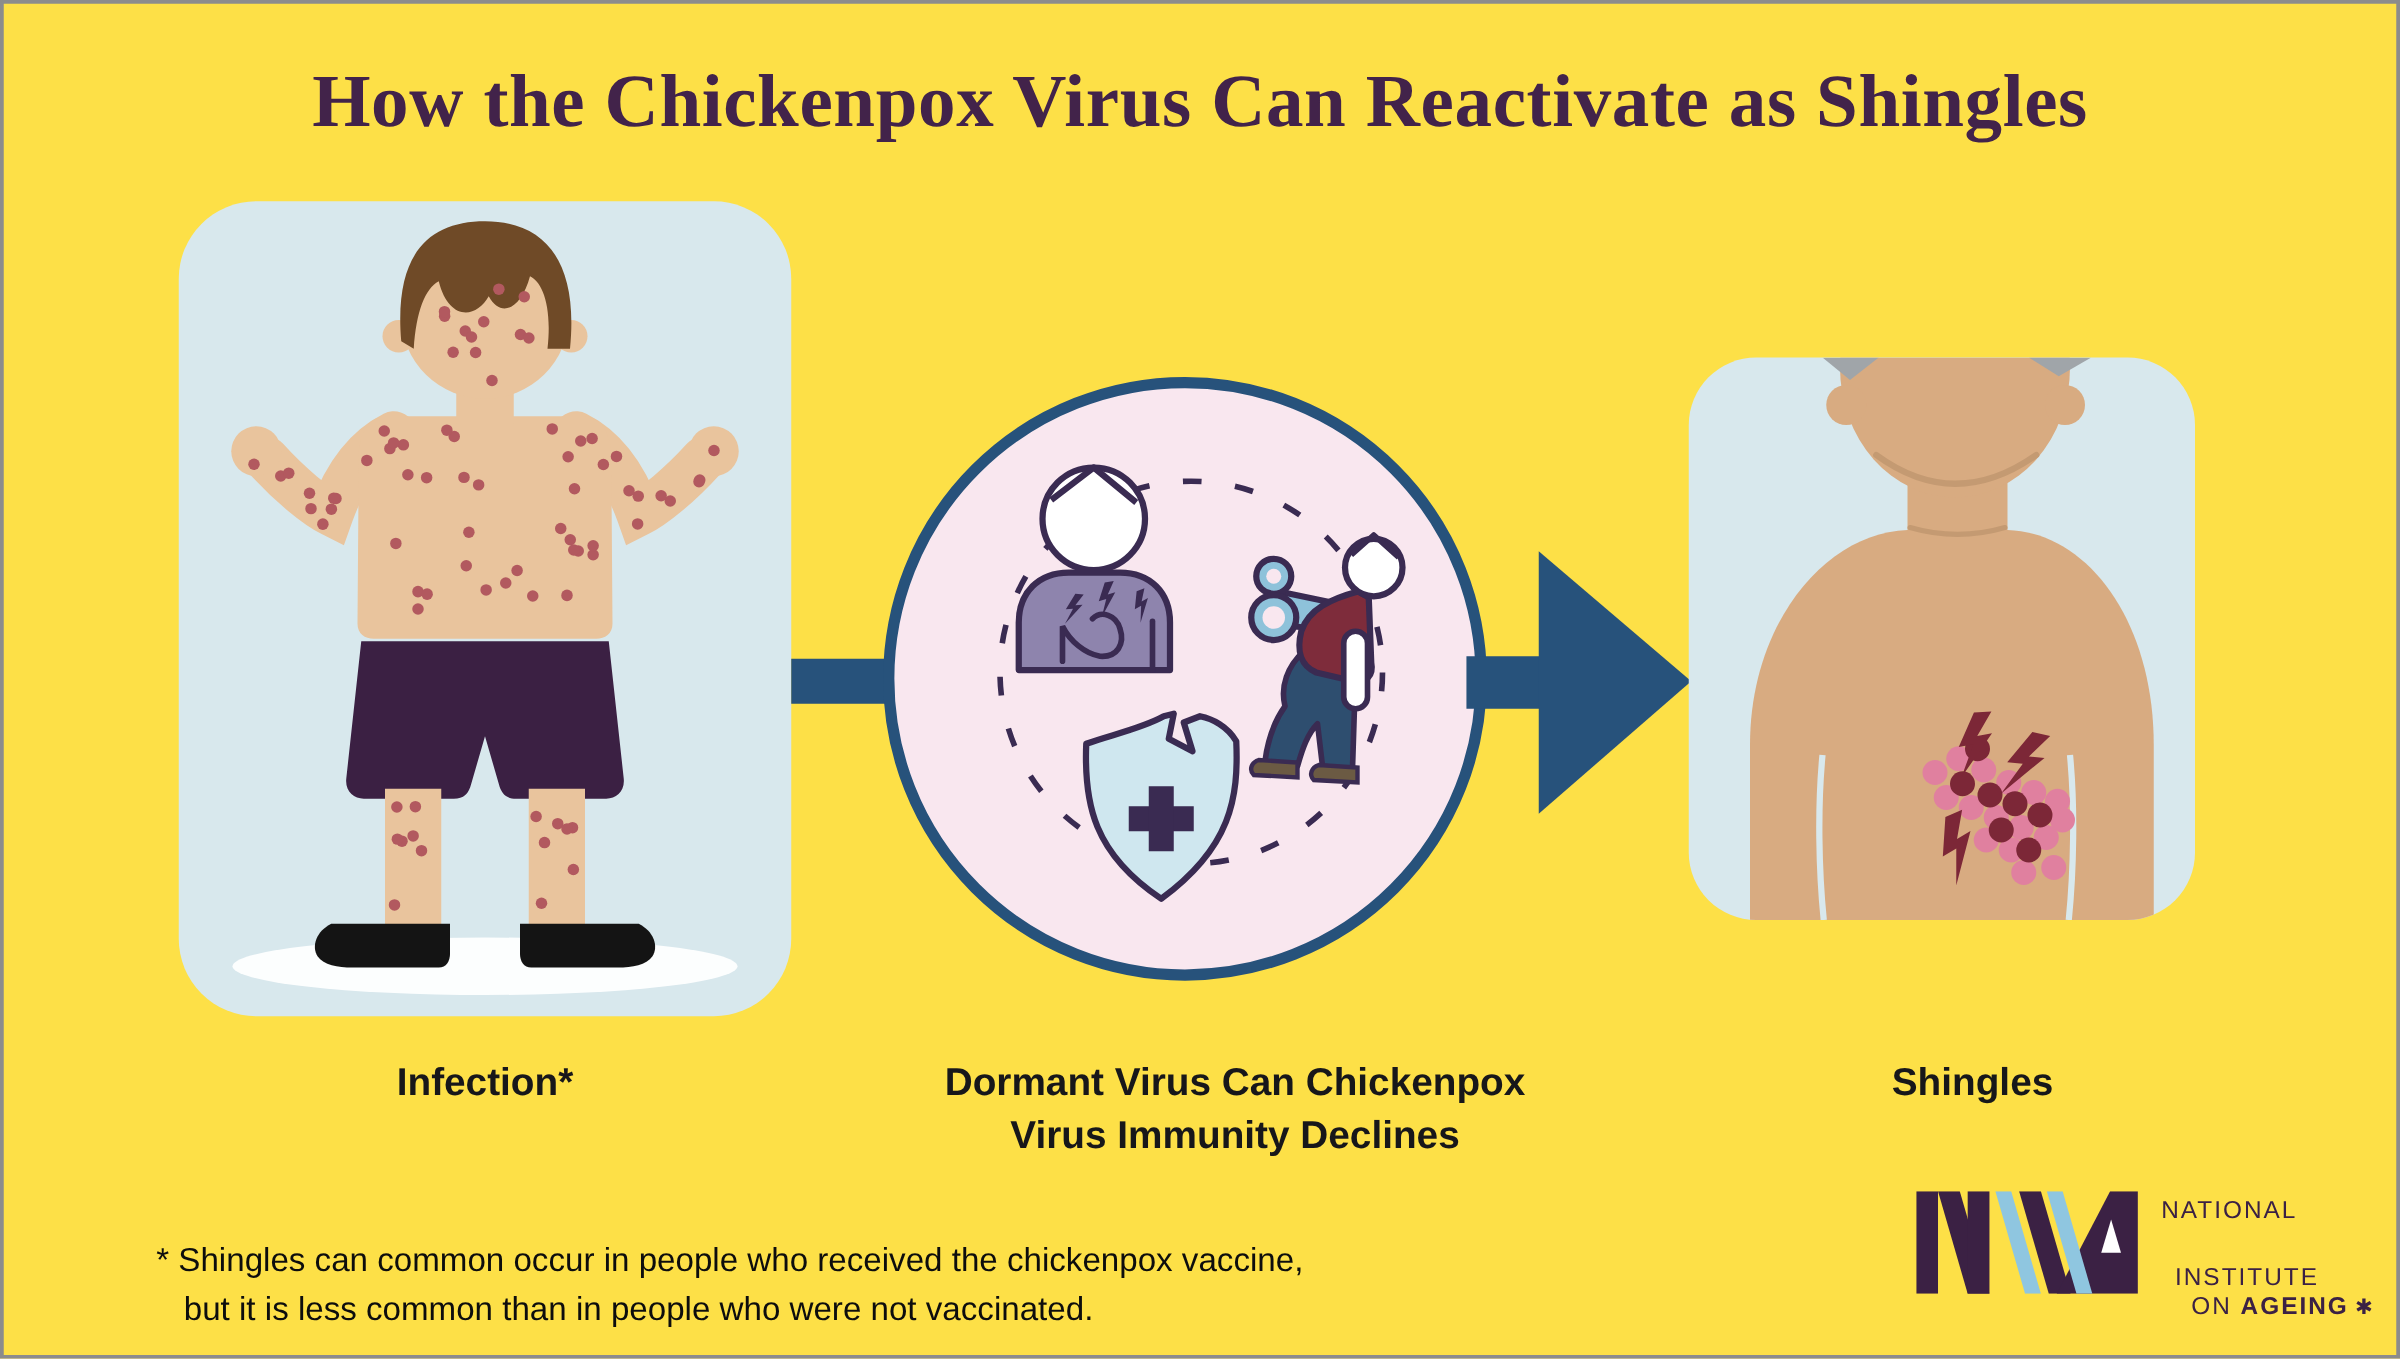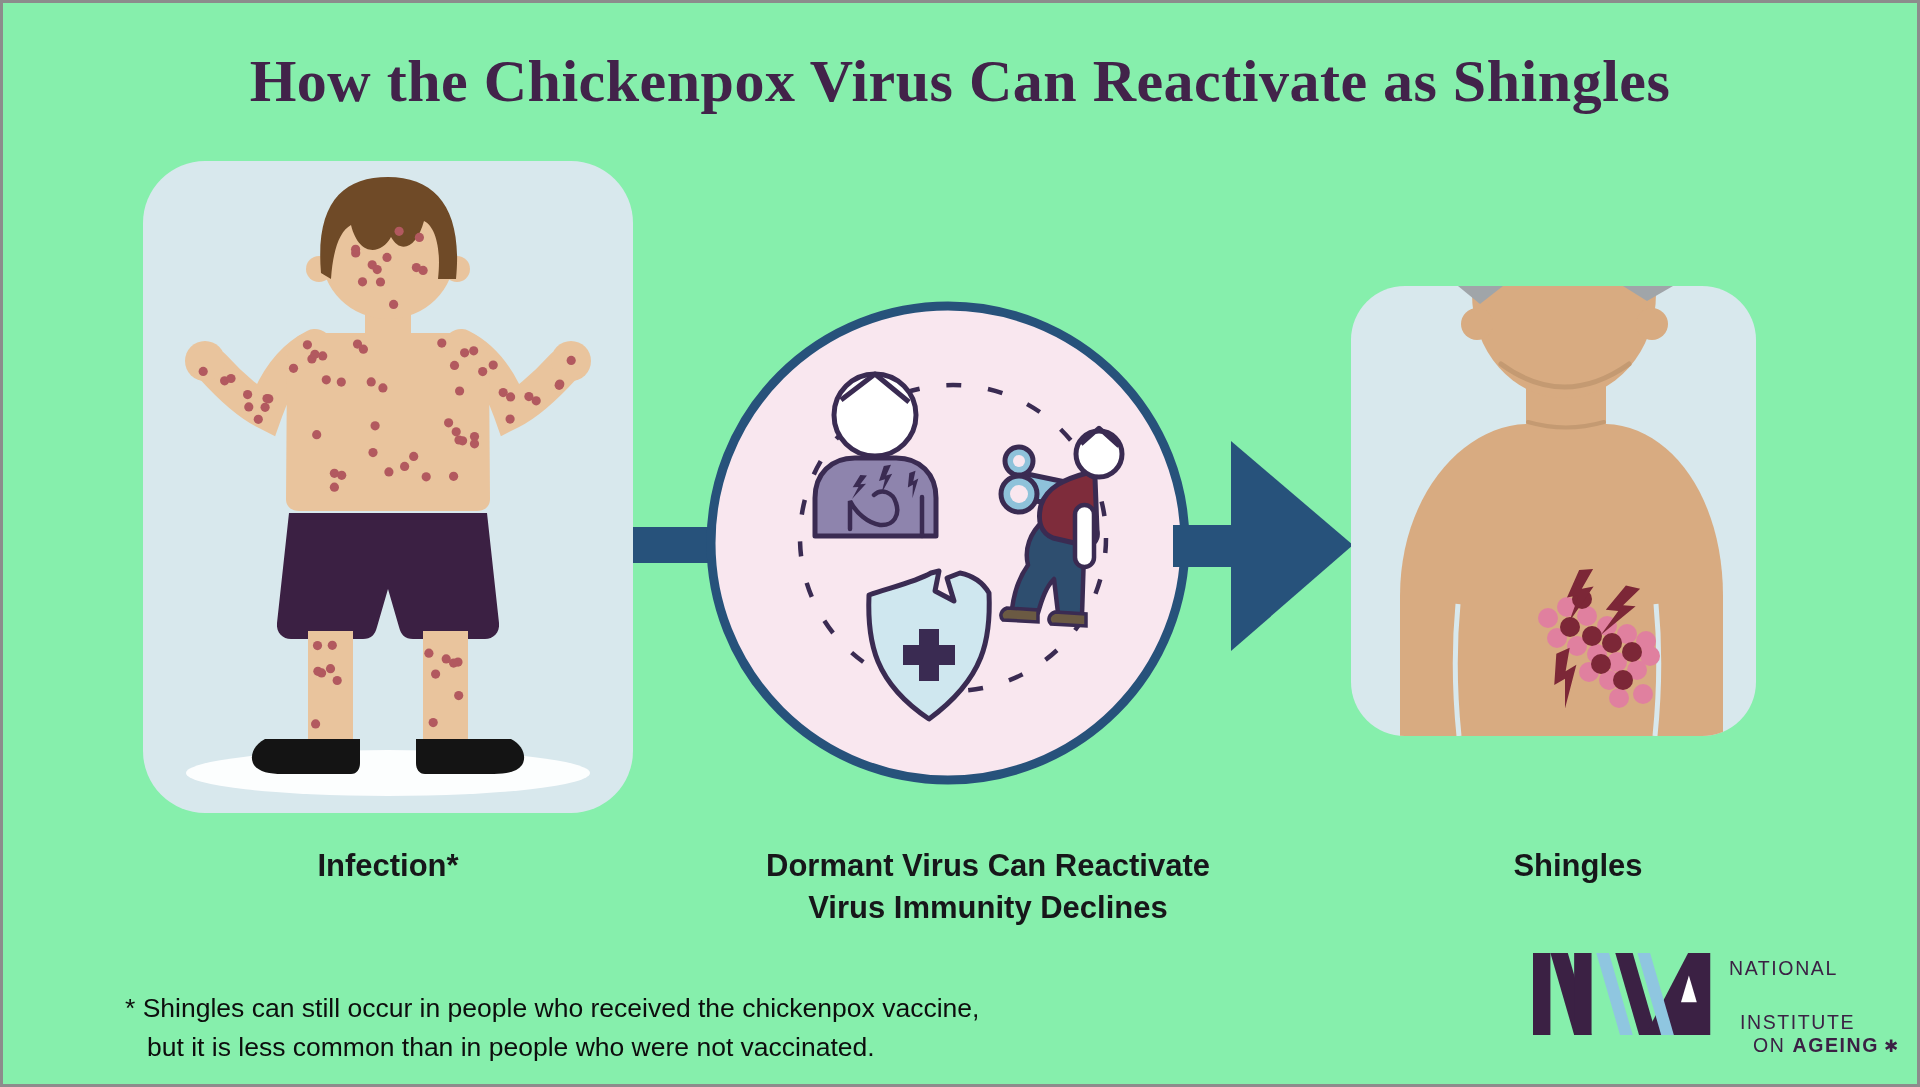"How the Chickenpox Virus Can" .canvas { background: #86efac -> #fde047 }
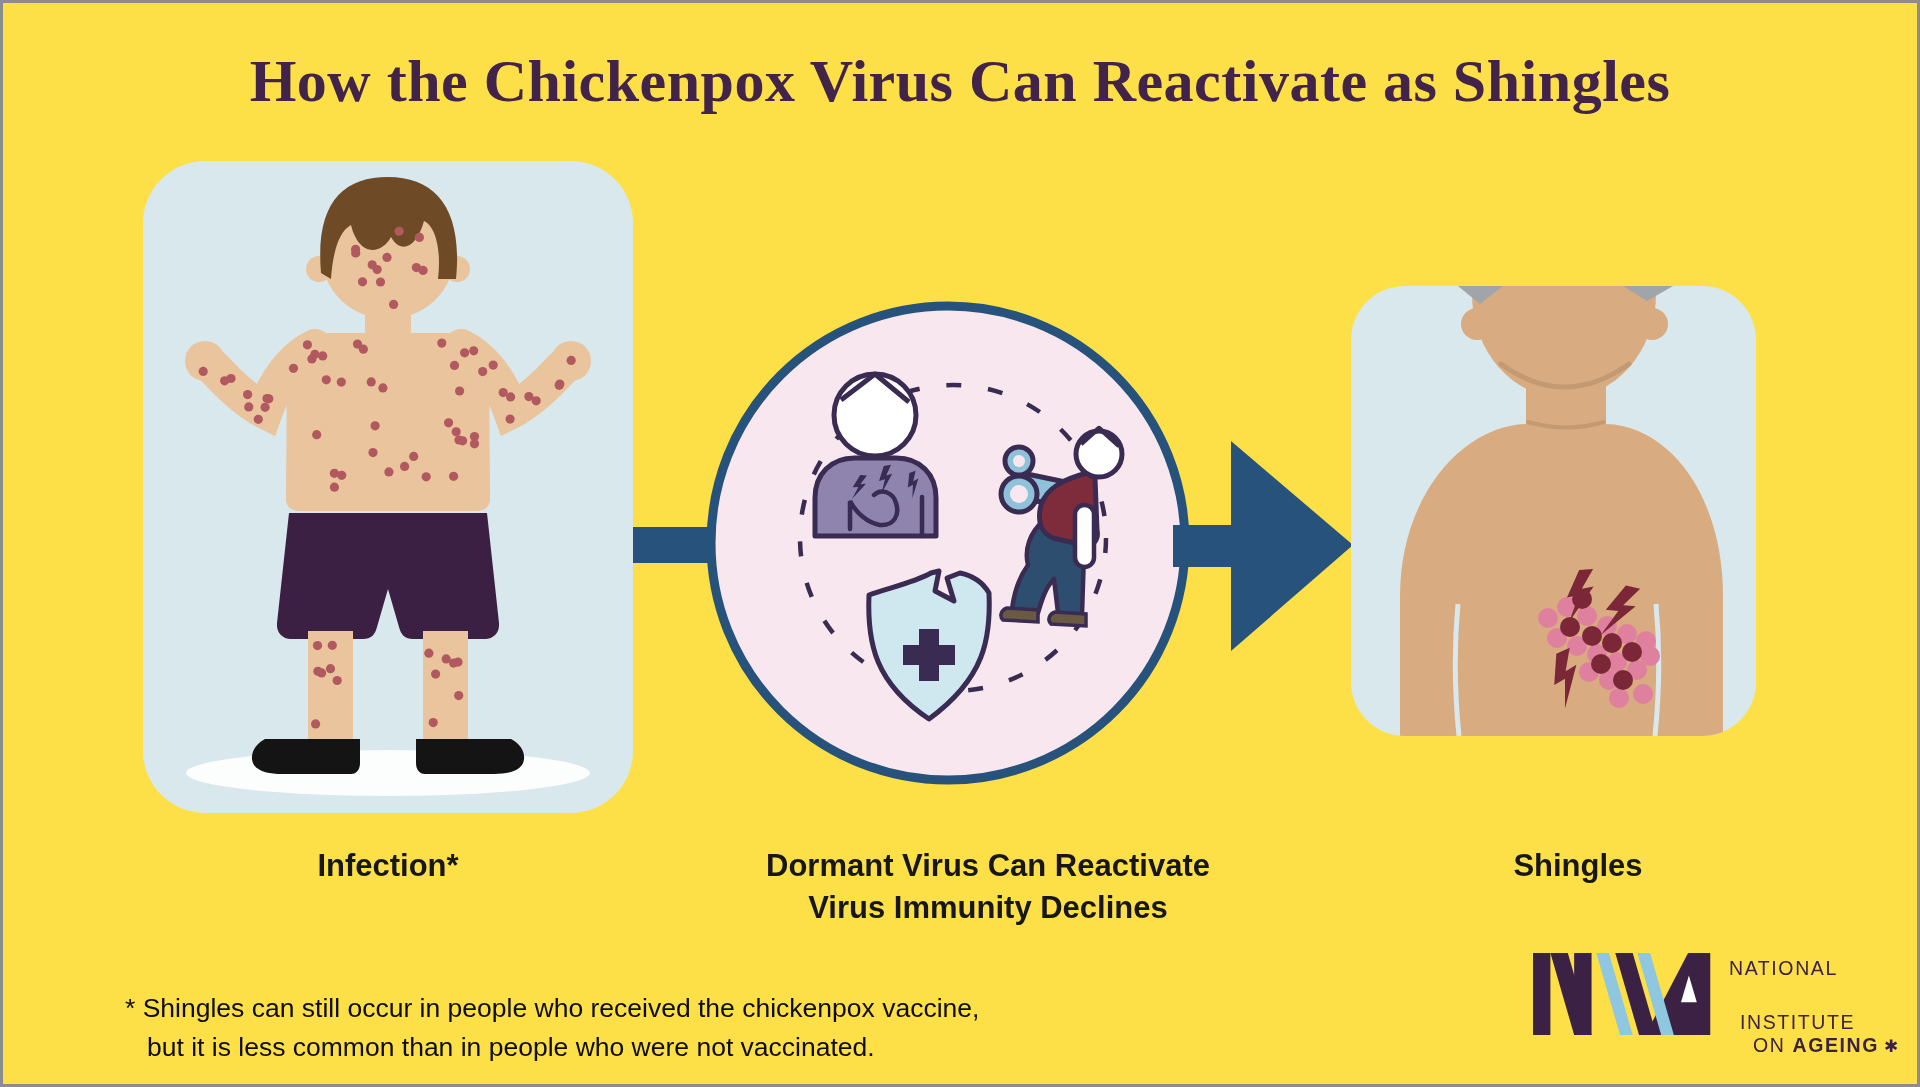"Dormant Virus Can Reactivate" div { text: Reactivate -> Chickenpox }
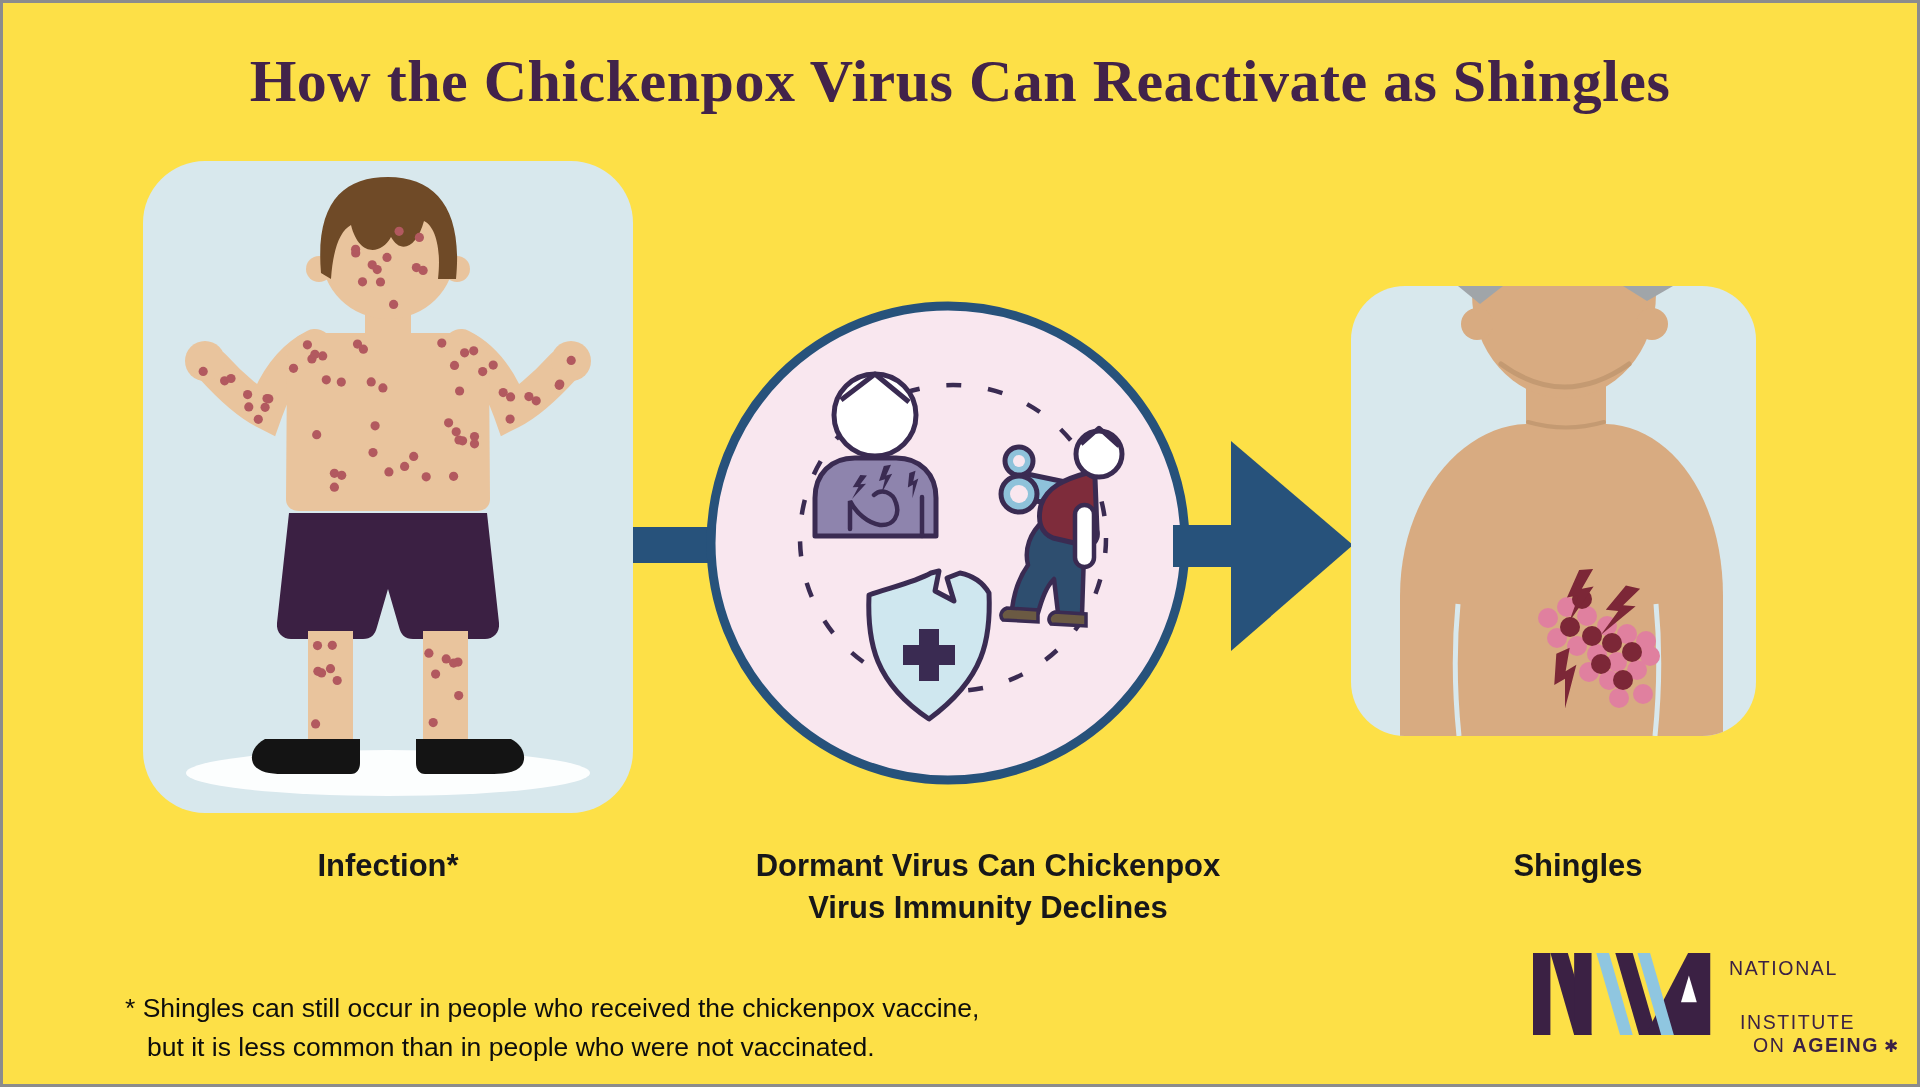"* Shingles can still occur" div.fn1 { text: still -> common }
